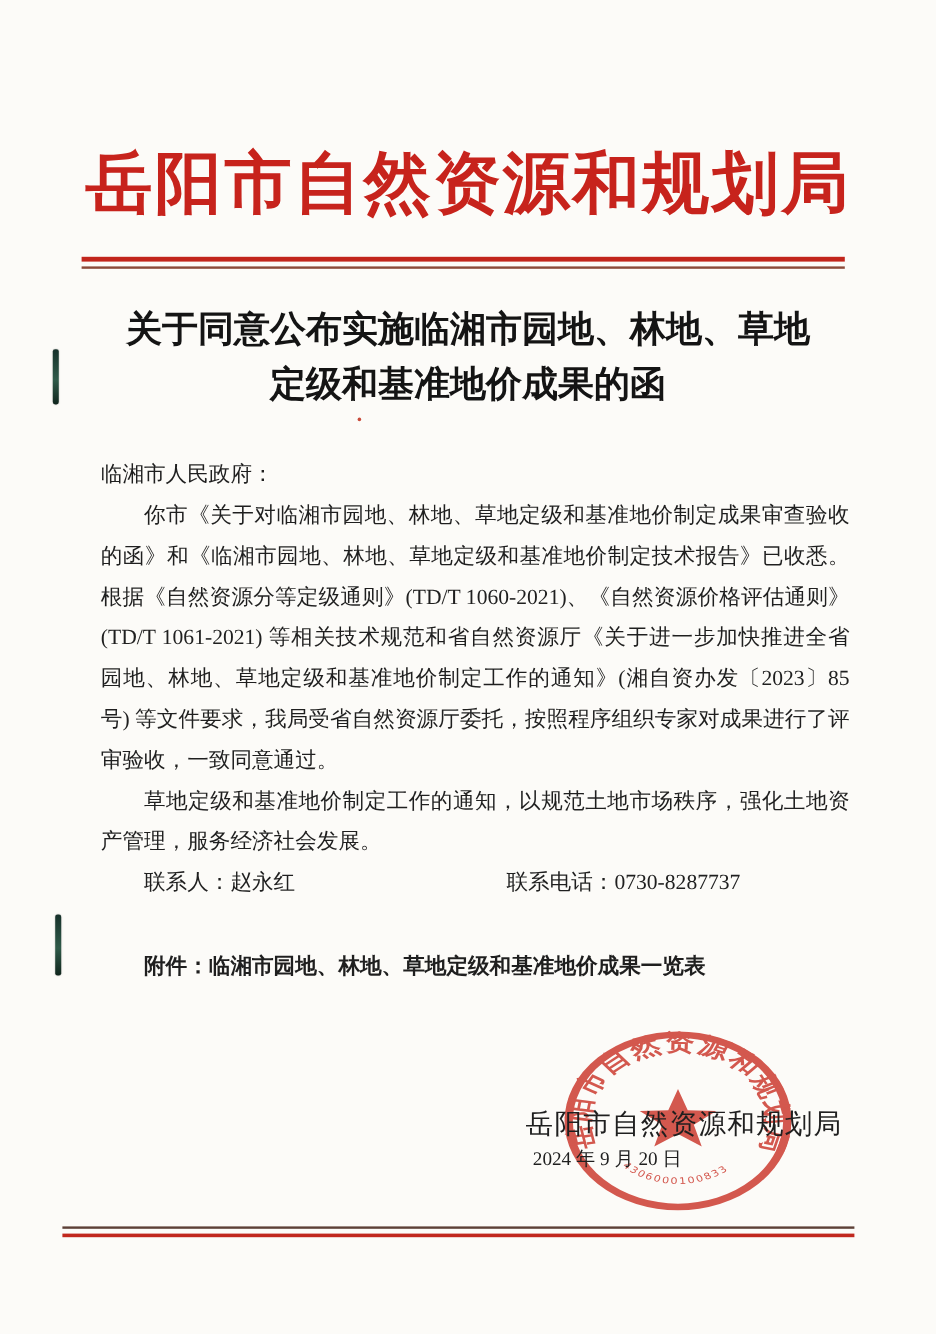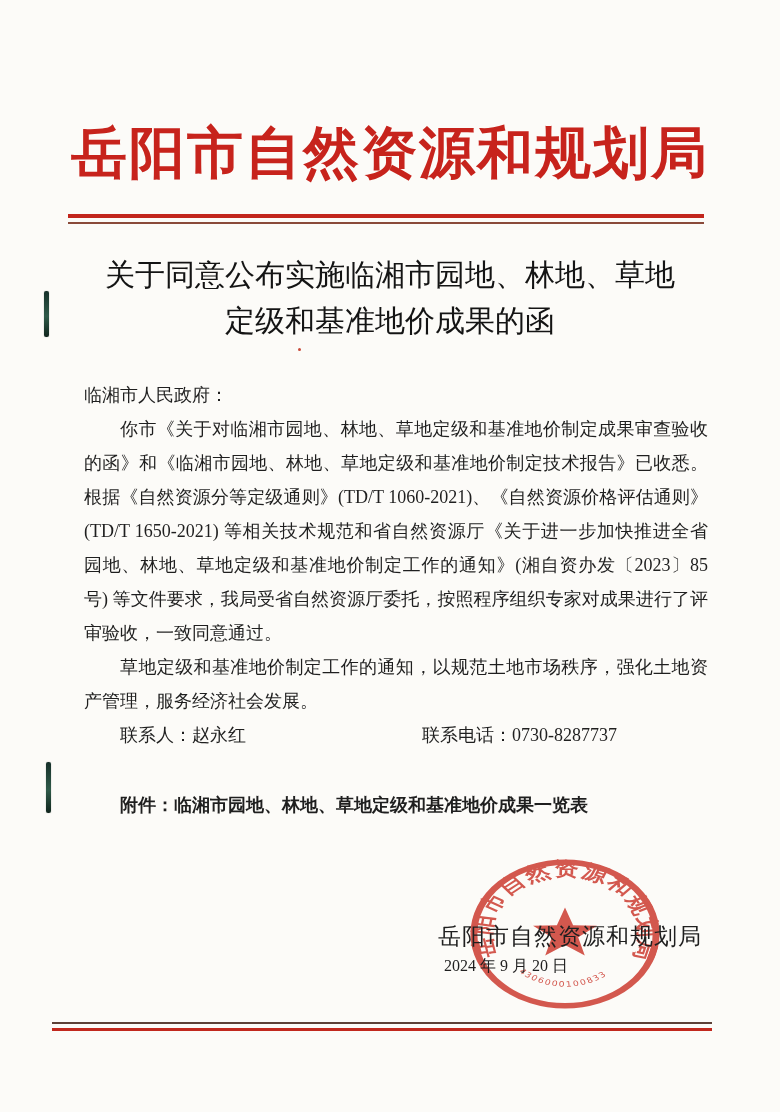"关于同意公布实施临湘市园地、林地、草地" .doc-title { font-weight: normal -> bold }
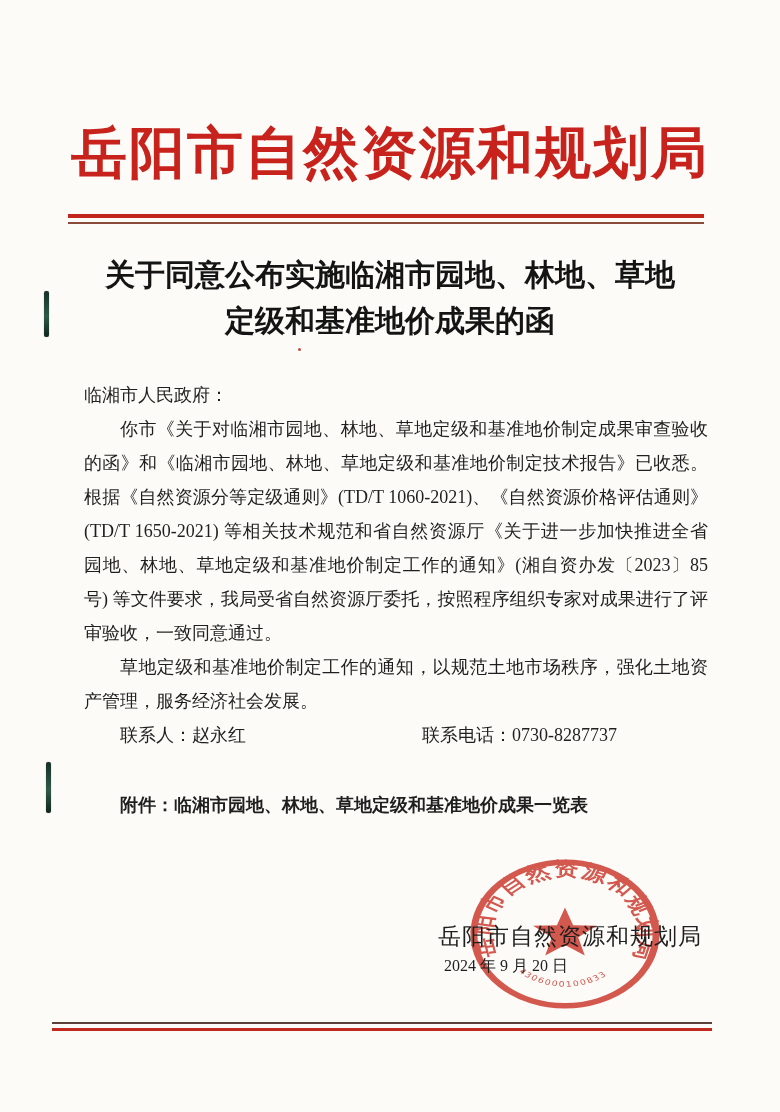"你市《关于对临湘市园地、林地、草地定级和基准地价制定成果审查验收的函》和《临湘市" p.para { text: 1650-2021 -> 1061-2021 }
